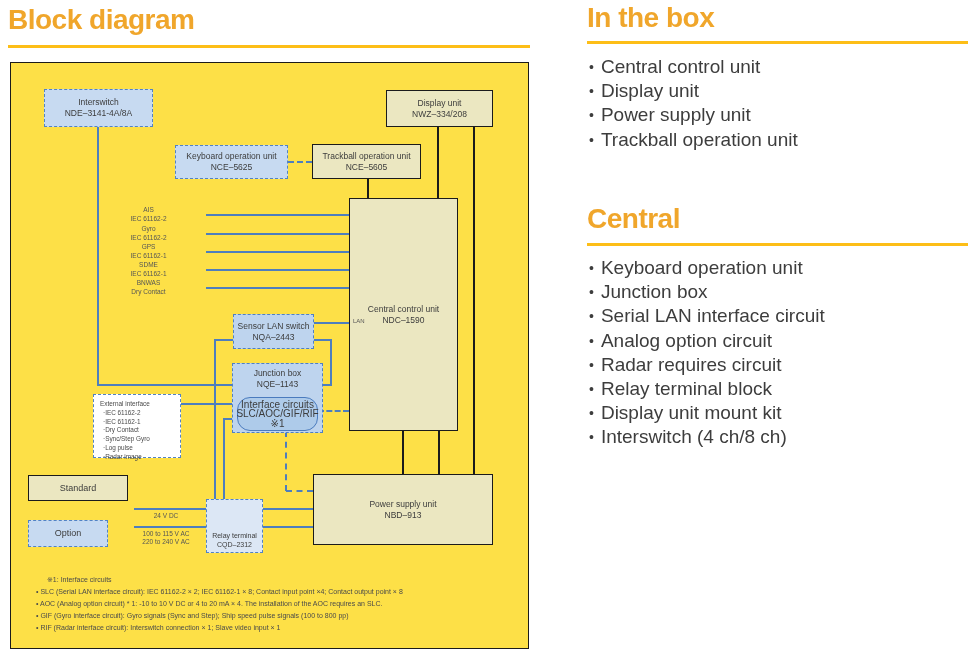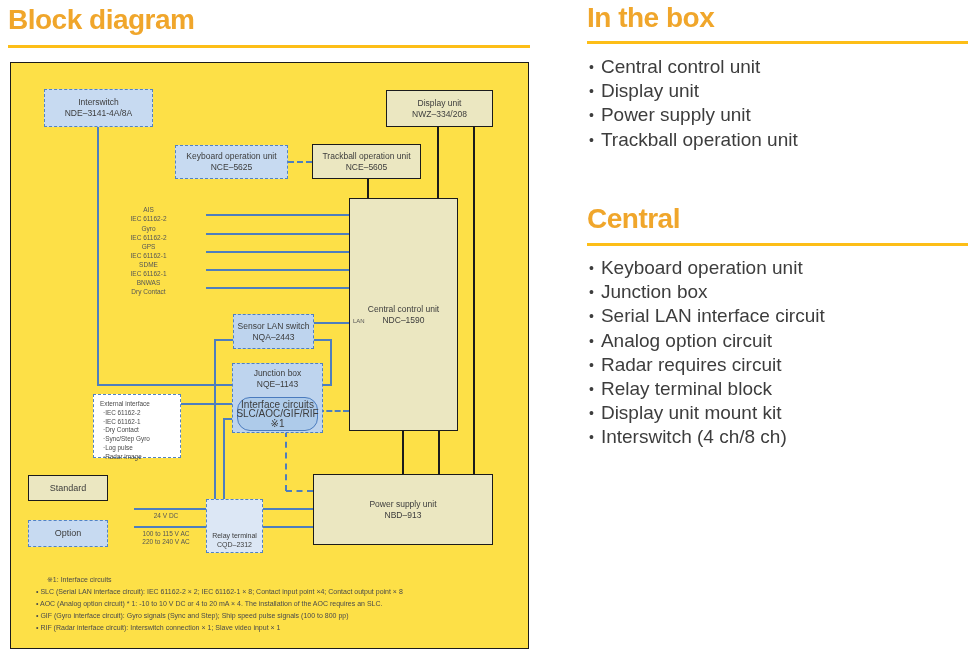"Standard" div.box { width: 80px -> 100px }
